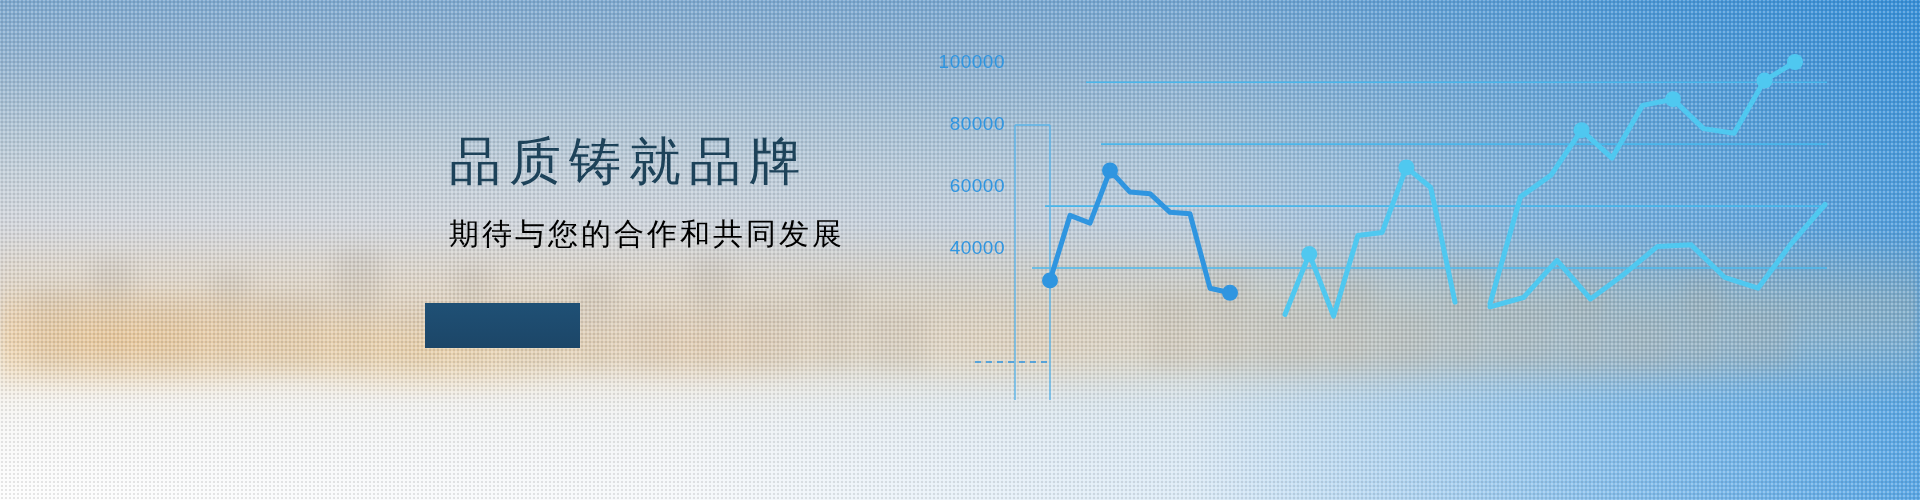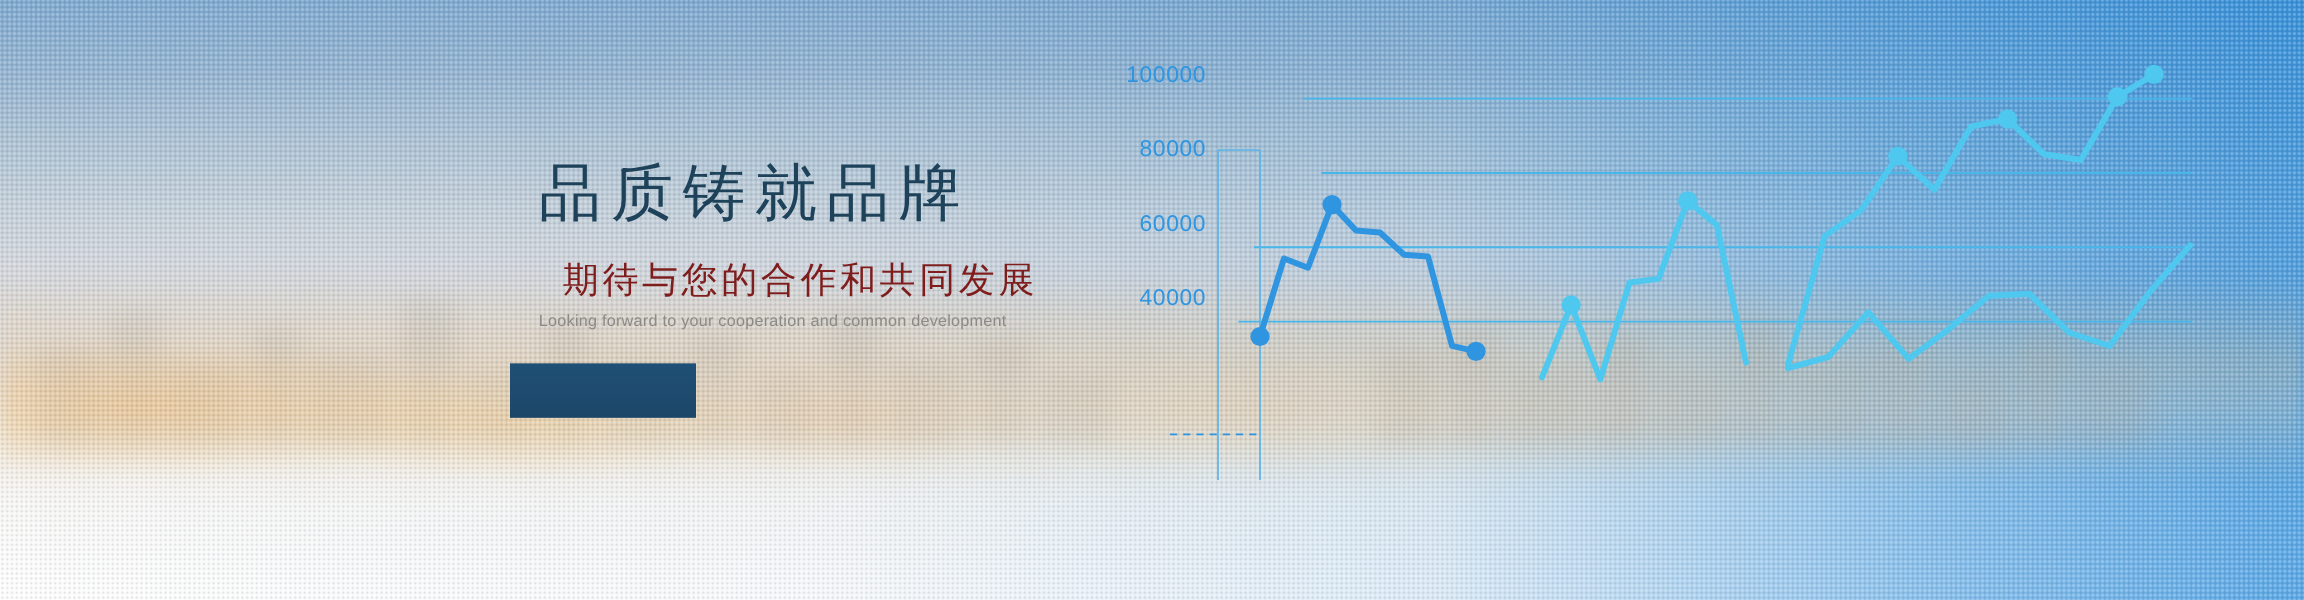"期待与您的合作和共同发展" .subline { color: #7f1d1d -> #000000; margin-left: 20px -> none }
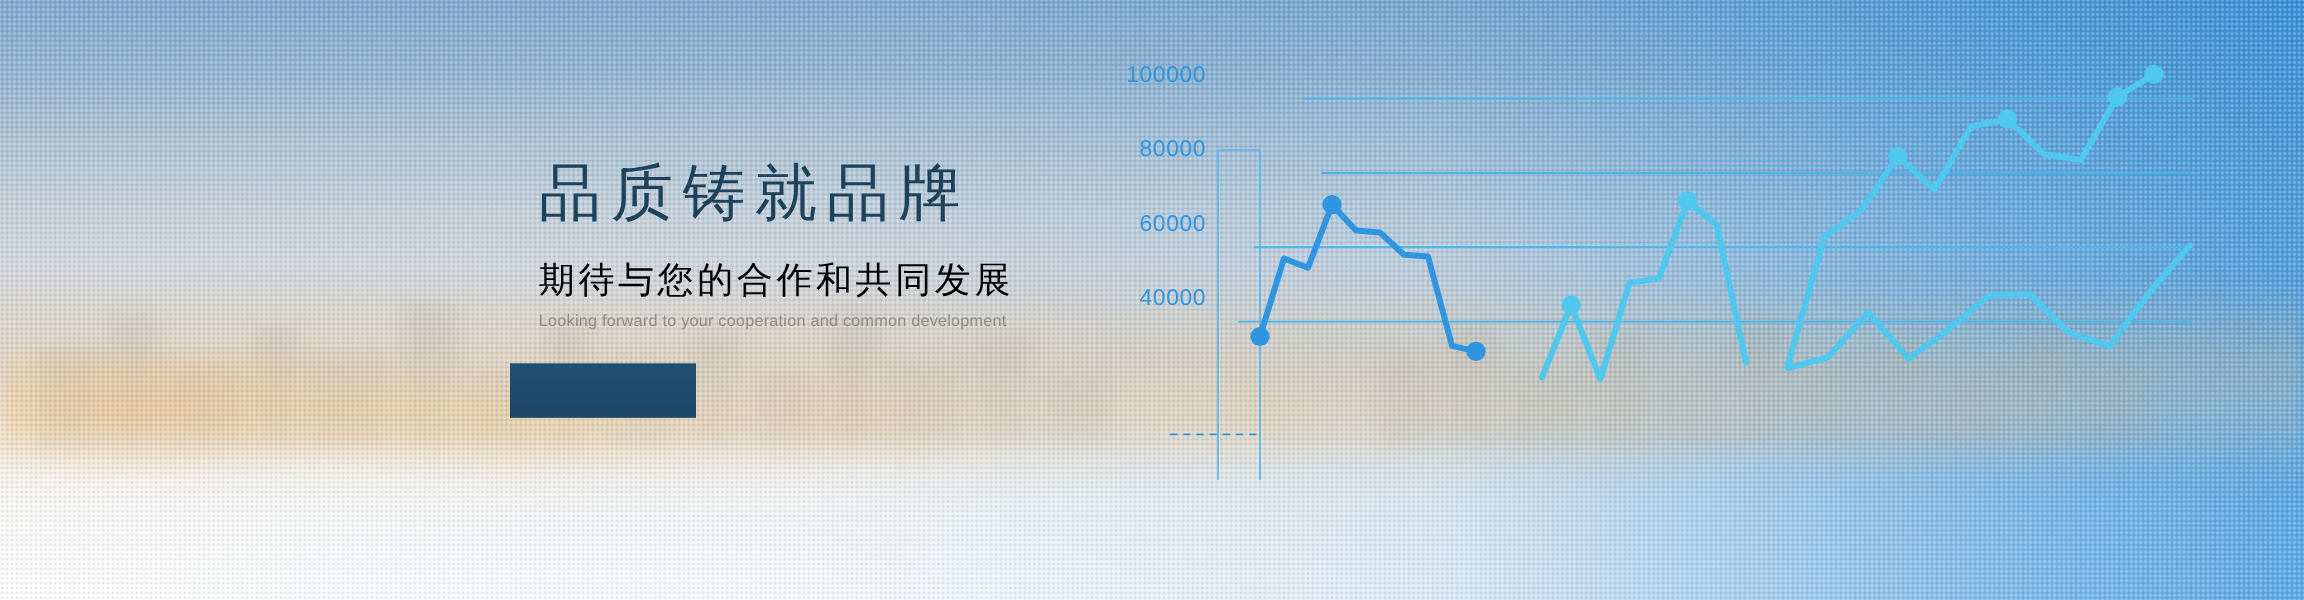"Looking forward to your cooperation" div.enline { html: <div>Looking forward to your cooperation and common development</div> -> none }
